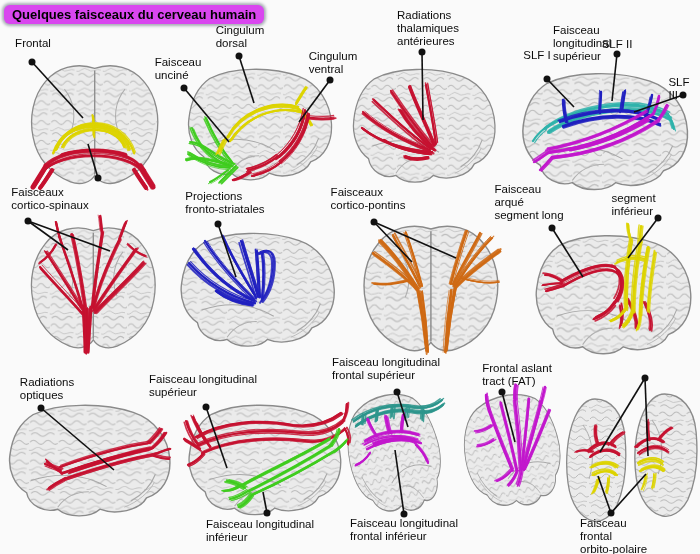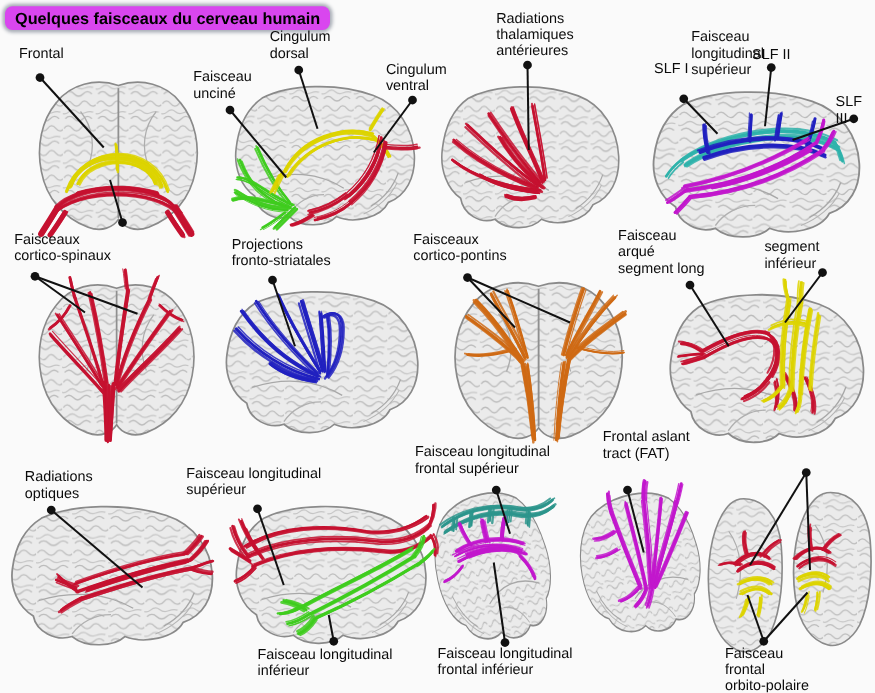"Frontal aslant" div.lbl { top: 344px -> 362px }
